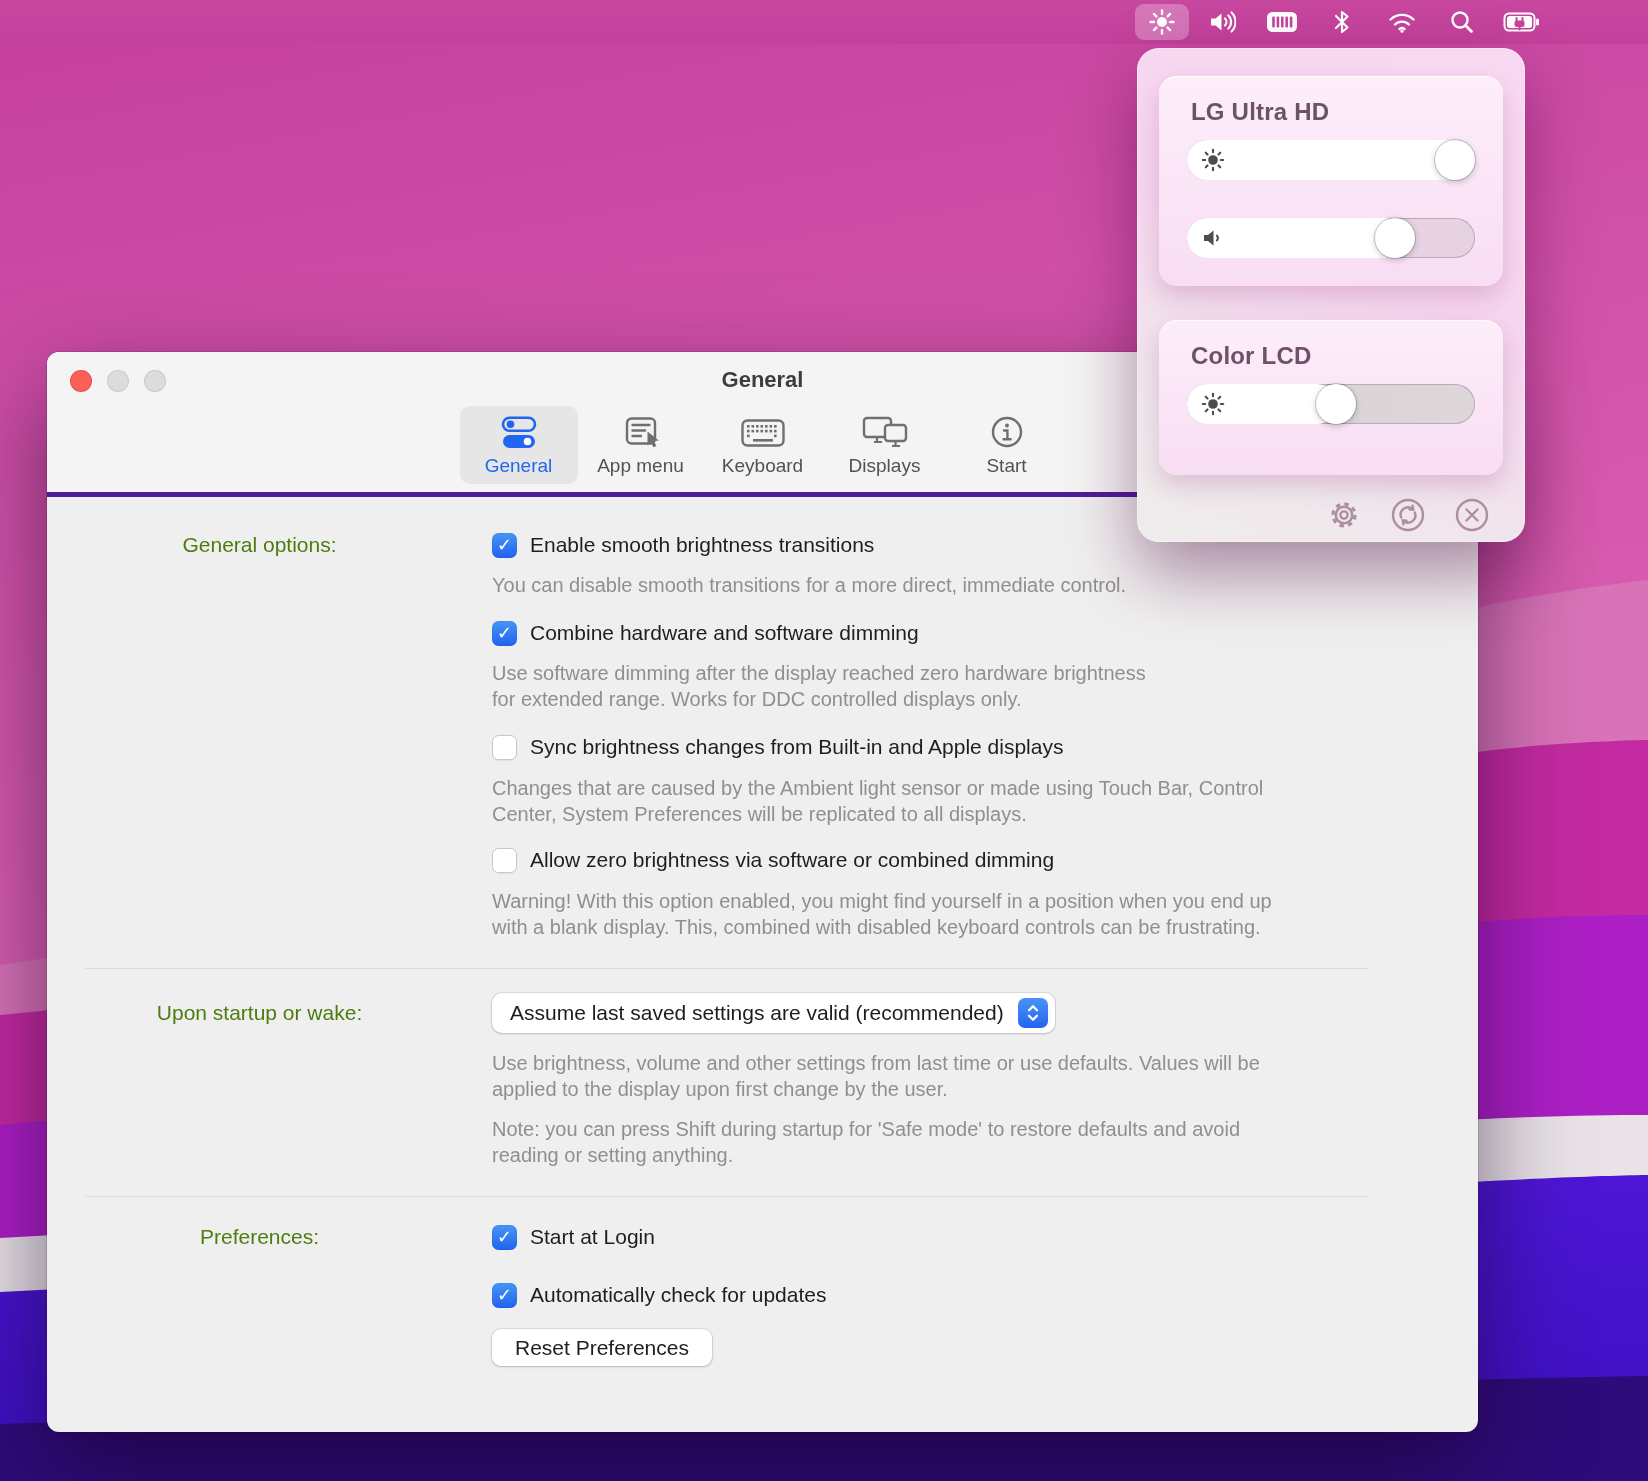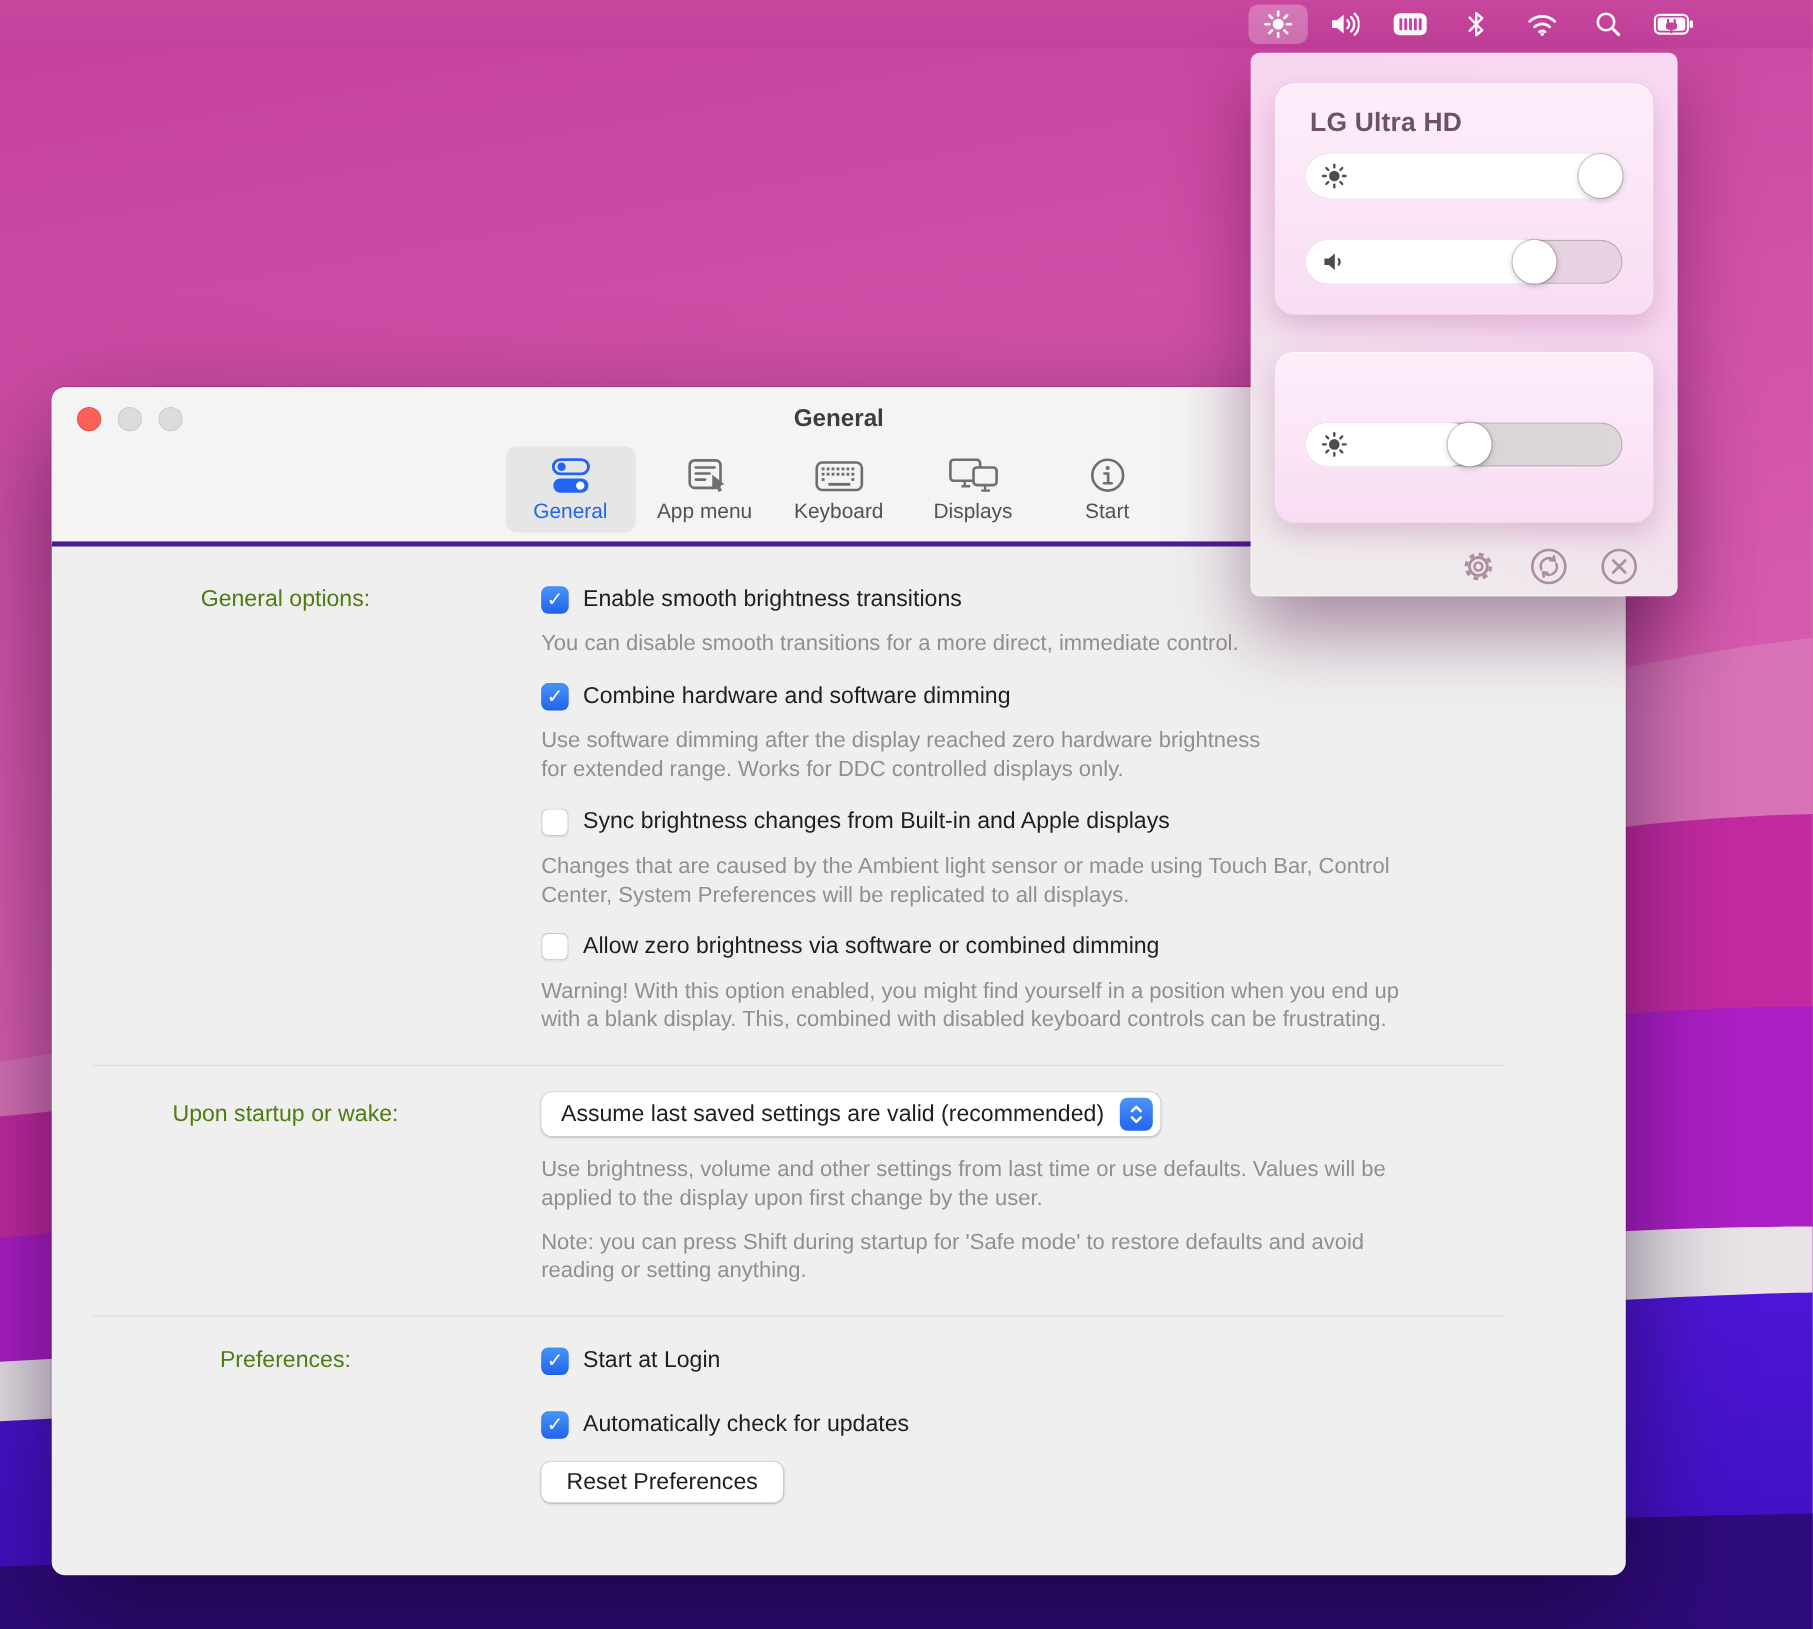"LG Ultra HD" .panel { border-radius: 8px -> 22px }
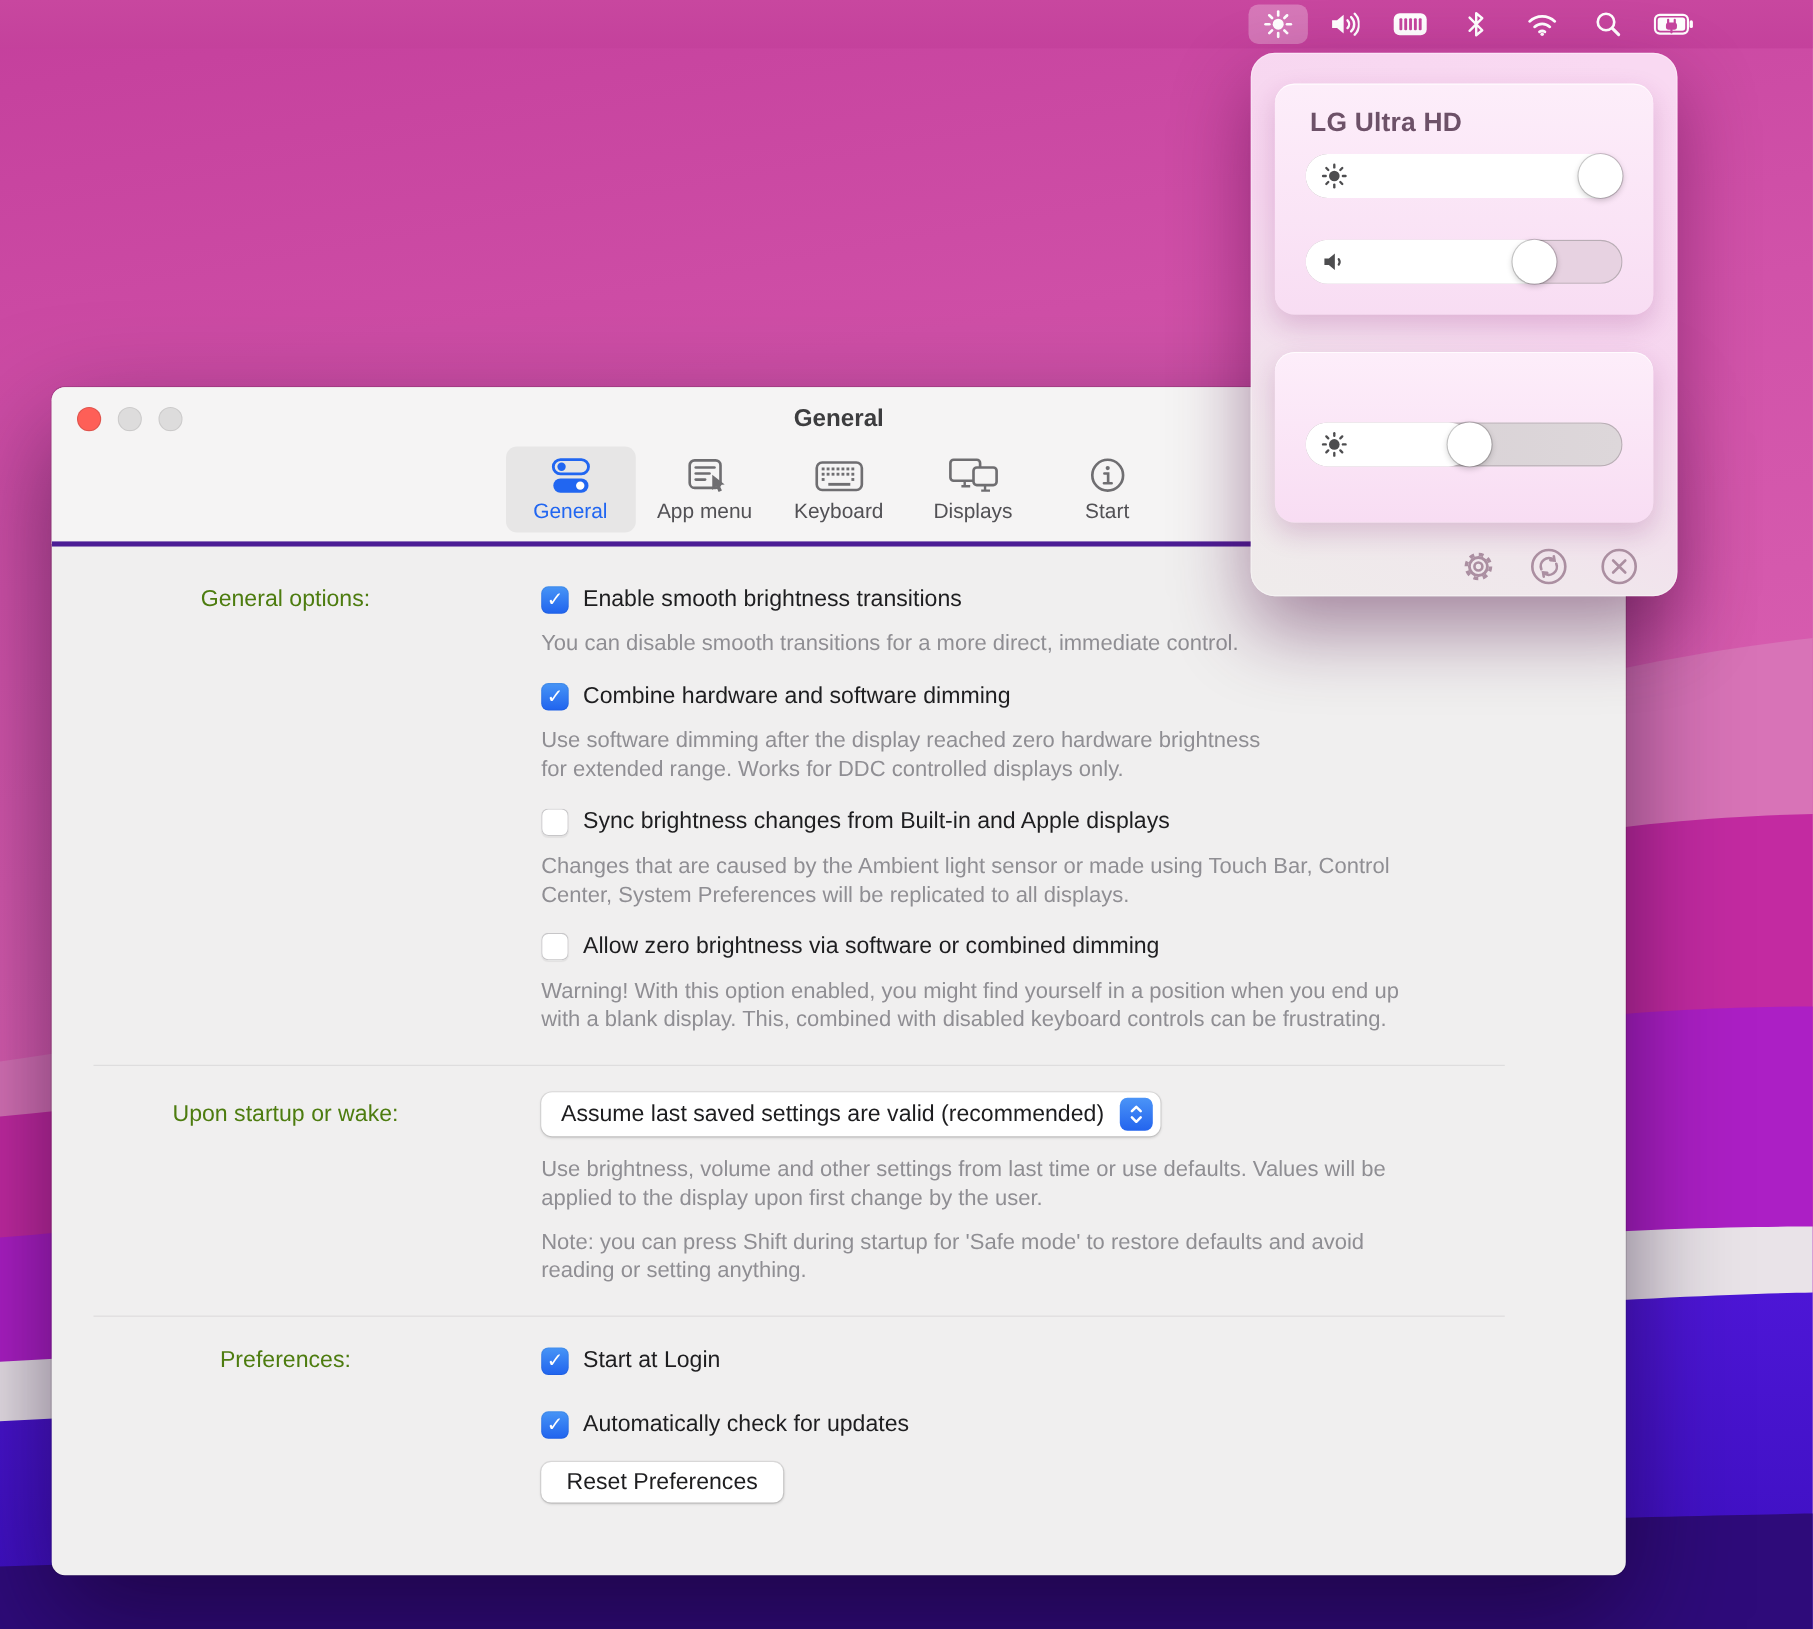"Color LCD" div.dtitle { html: none -> <div>Color LCD</div> }
